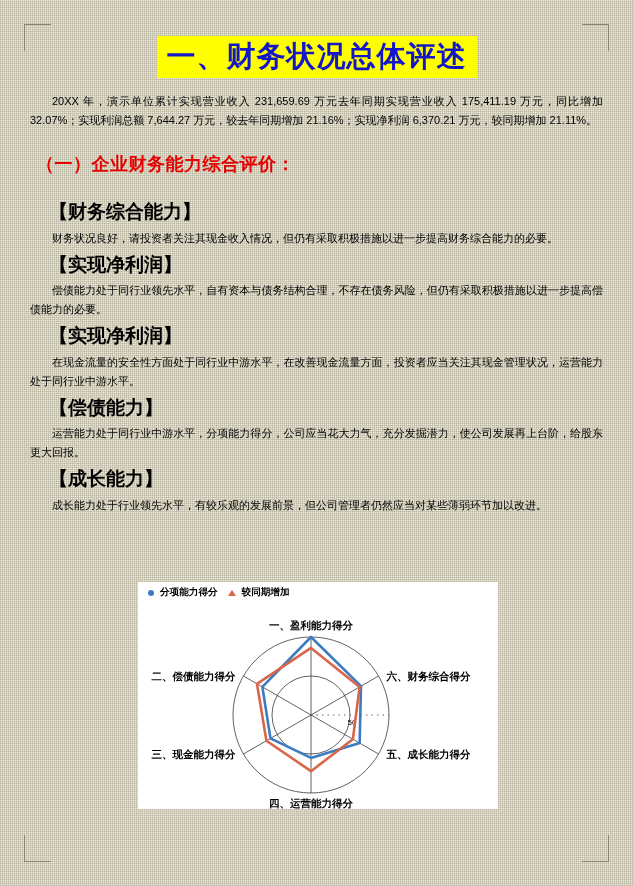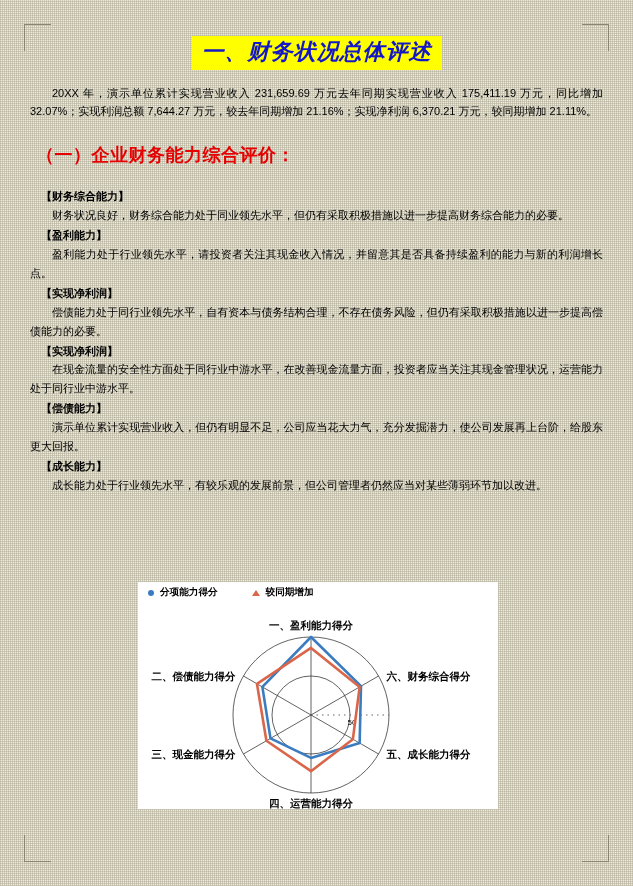"一、财务状况总体评述" .title { font-size: 22px -> 29px; font-style: italic -> none }
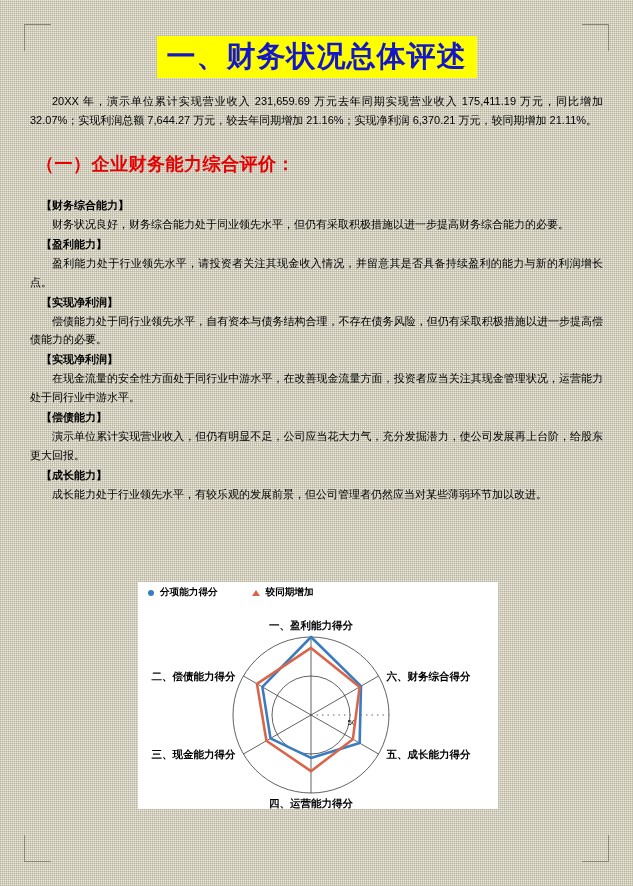"【财务综合能力】" .sub-head { font-size: 11px -> 19px }
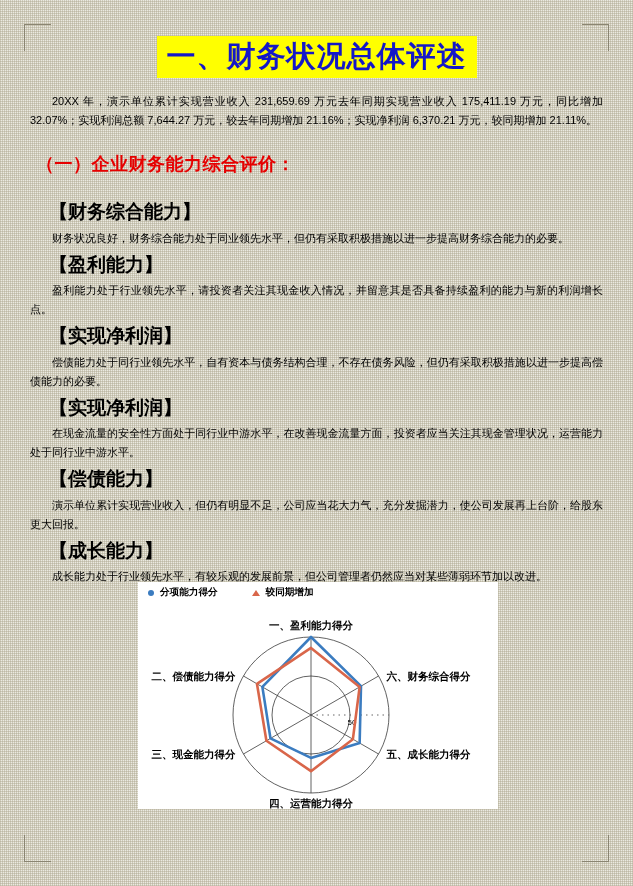"财务状况良好，财务综合能力处于同业领先水平，但仍有采取积极措施以进一步提高财务综" p.para { text: 财务综合能力处于同业领先水平 -> 请投资者关注其现金收入情况 }
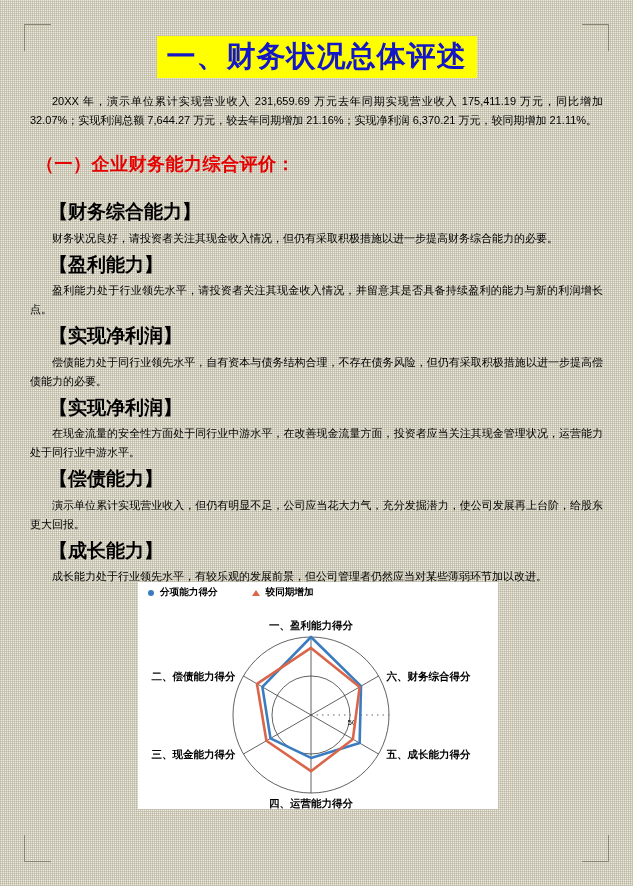"【盈利能力】" div.block { html: <div> <div>【盈利能力】</div> <p>盈利能力处于行业领先水平，请投资者关注其现金收入情况，并留意其是否具备持续盈利的能力与新的利润增长点。</p> </div> -> none }
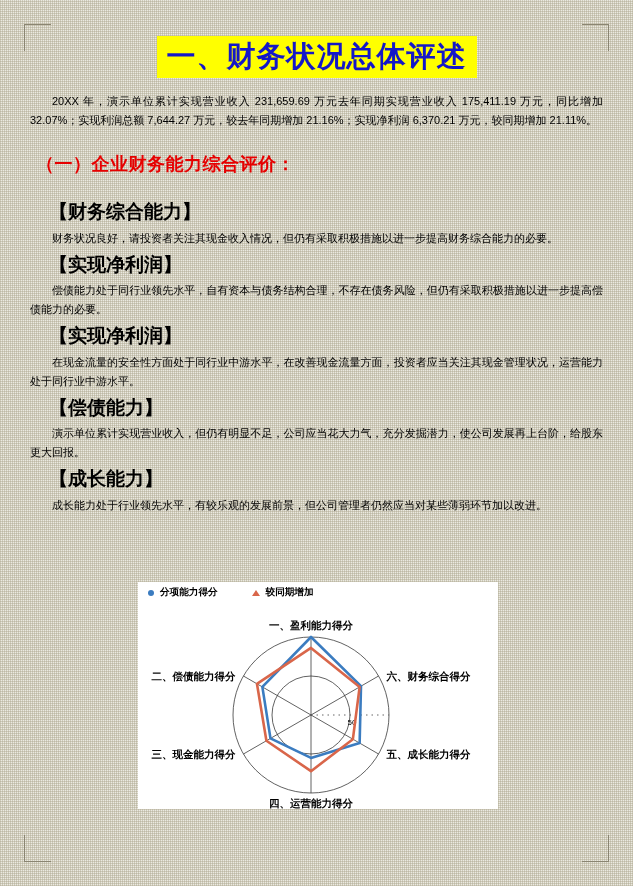"演示单位累计实现营业收入，但仍有明显不足，公司应当花大力气，充分发掘潜力，使公司" p.para { text: 演示单位累计实现营业收入，但仍有明显不足 -> 运营能力处于同行业中游水平，分项能力得分 }
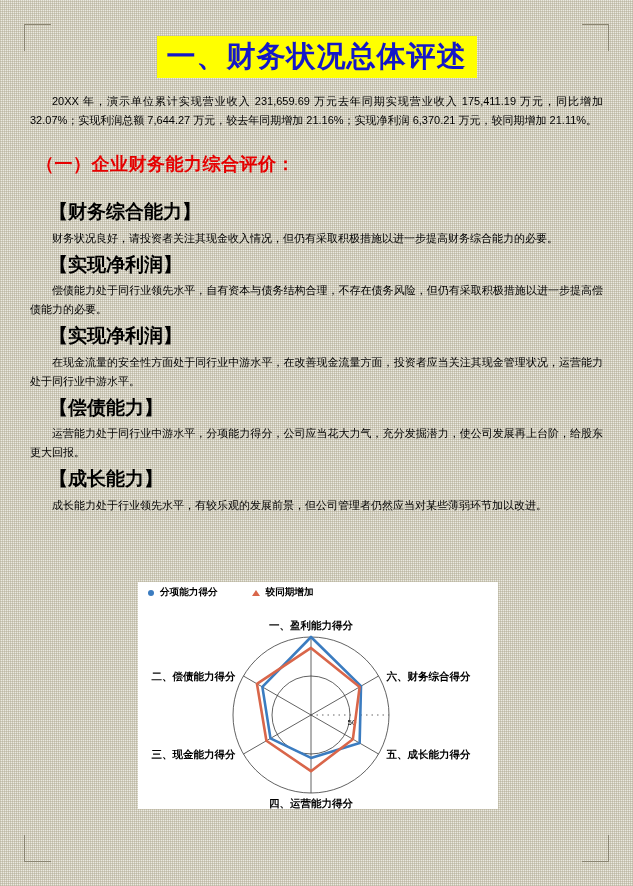"分项能力得分" .legend { gap: 34px -> 10px }
